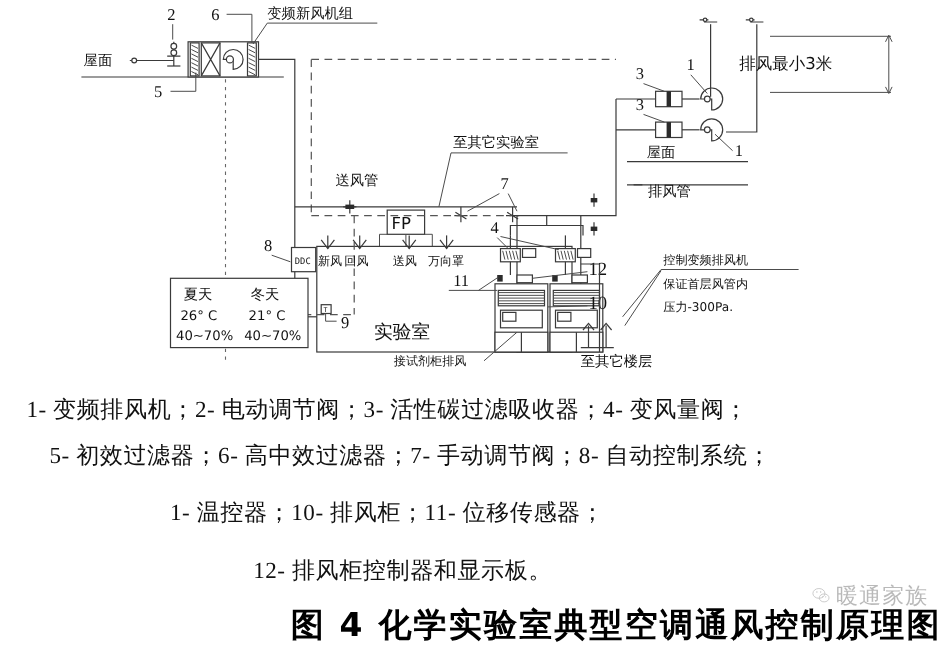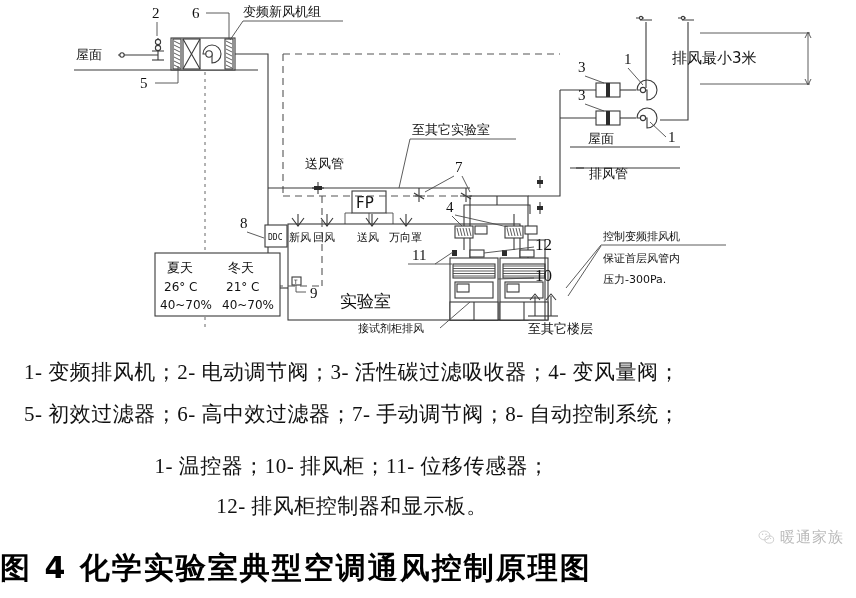"5- 初效过滤器；6- 高中效过滤器；7- 手动调节阀；8- 自动控制系统；" #legend-line-2 { padding-left: none -> 21px }
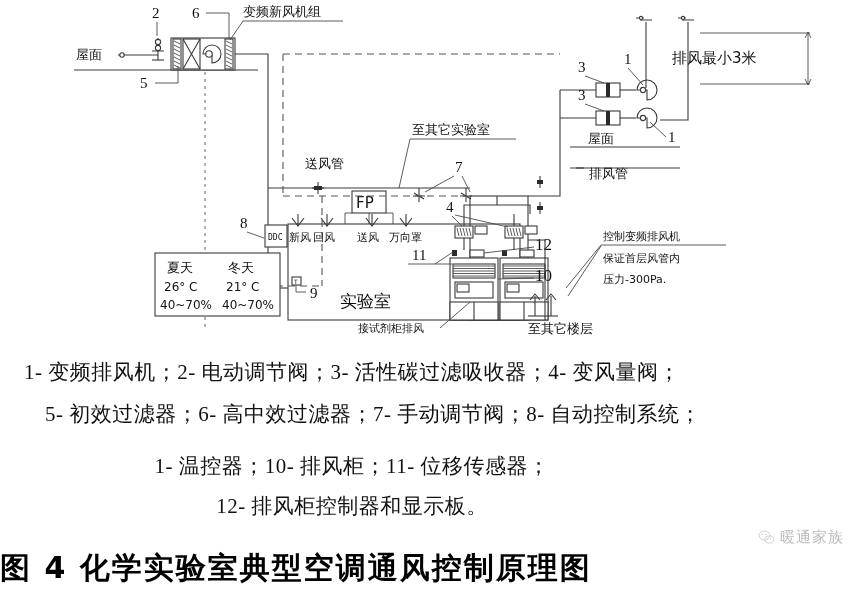"12- 排风柜控制器和显示板。" #legend-line-4 { margin-left: none -> 14px; top: 492px -> 504px }
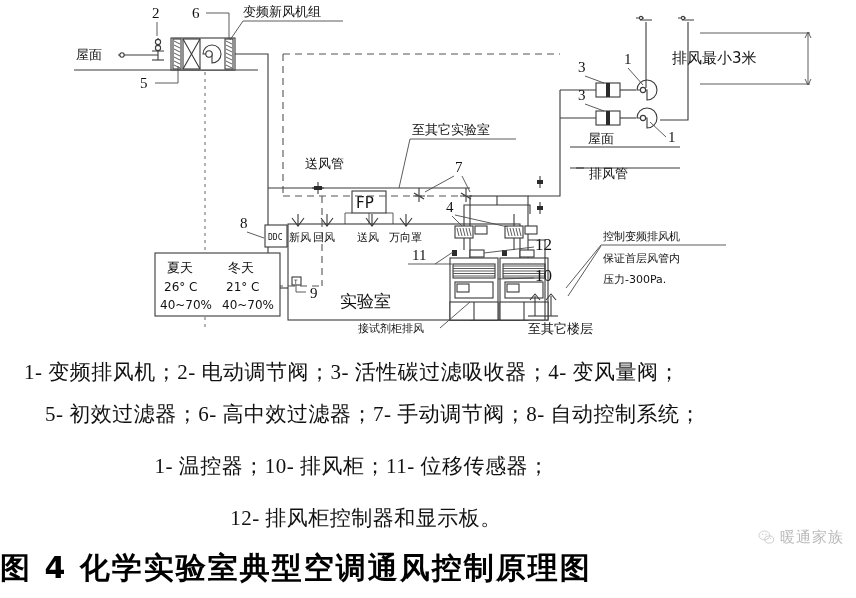"暖通家族" #watermark .wm-text { font-size: 15px -> 20px }
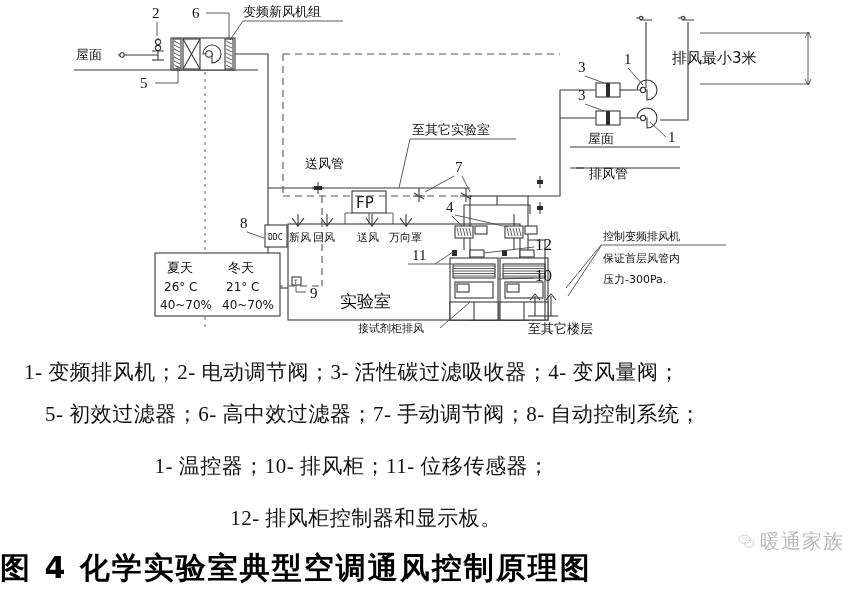"图 4 化学实验室典型空调通风控制原理图" #figure-title { text-align: left -> right }
